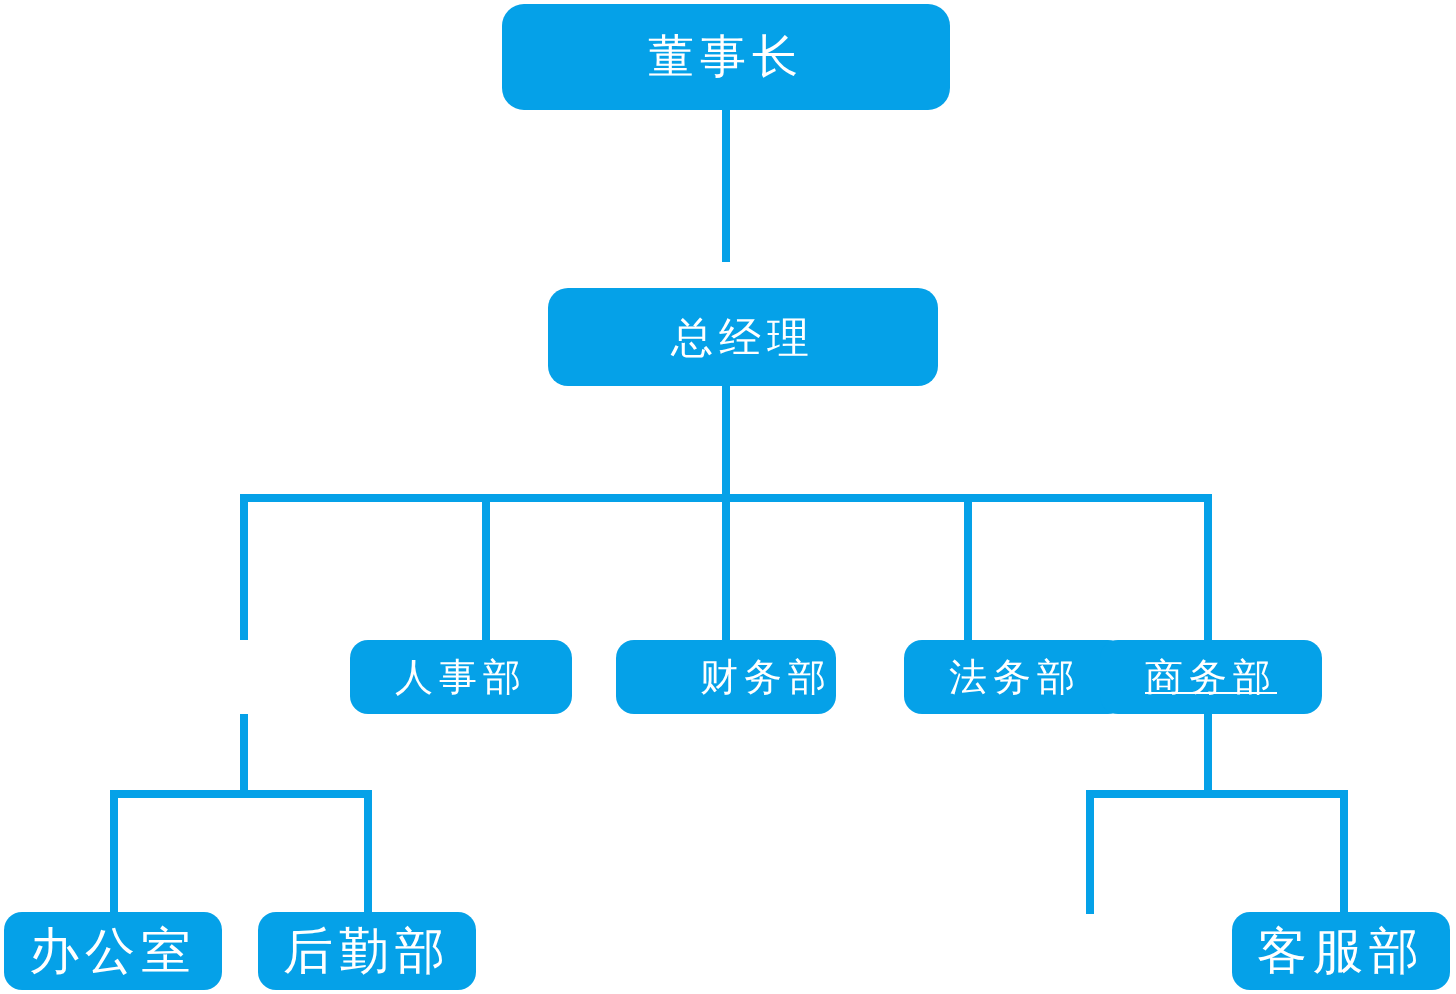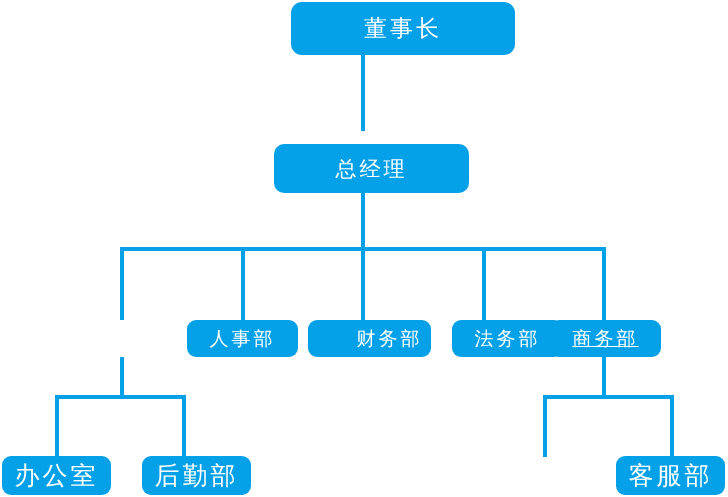"董事长" .node.lvl1 { margin-left: 40px -> none }
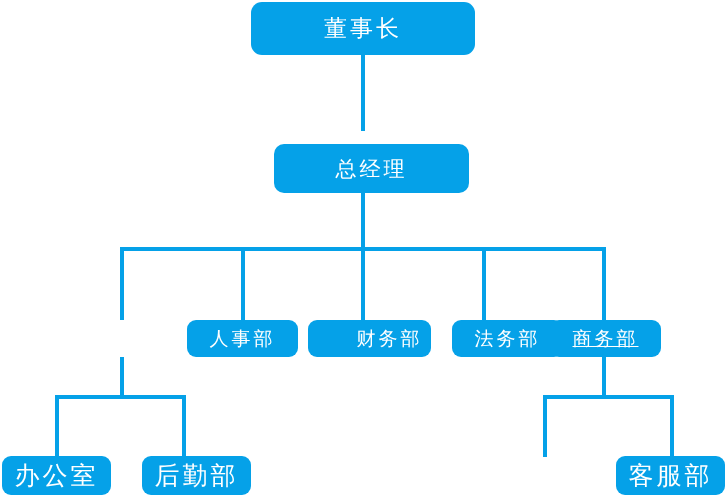"人事部" div.node { left: 187px -> 175px }
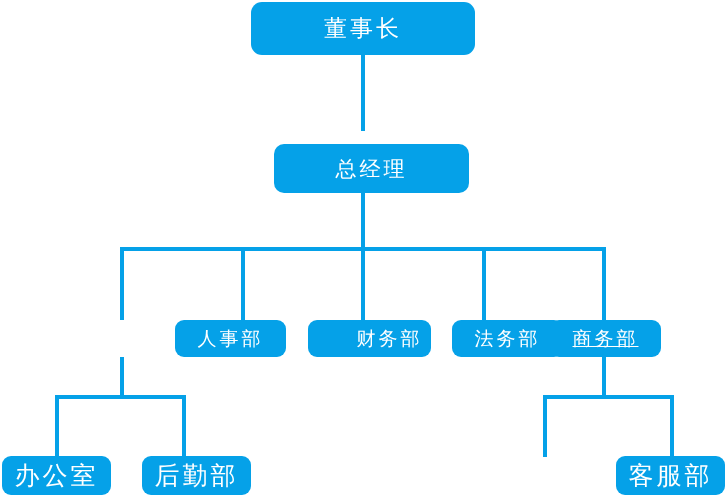"财务部" div.node { width: 123px -> 110px }
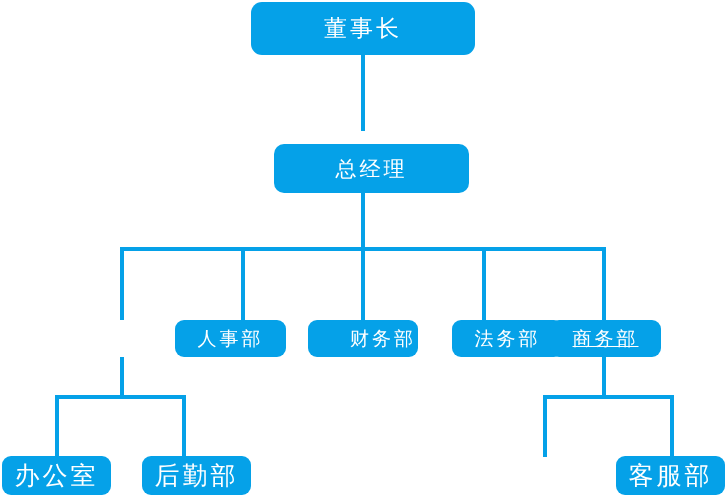"后勤部" div.node { left: 142px -> 129px }
